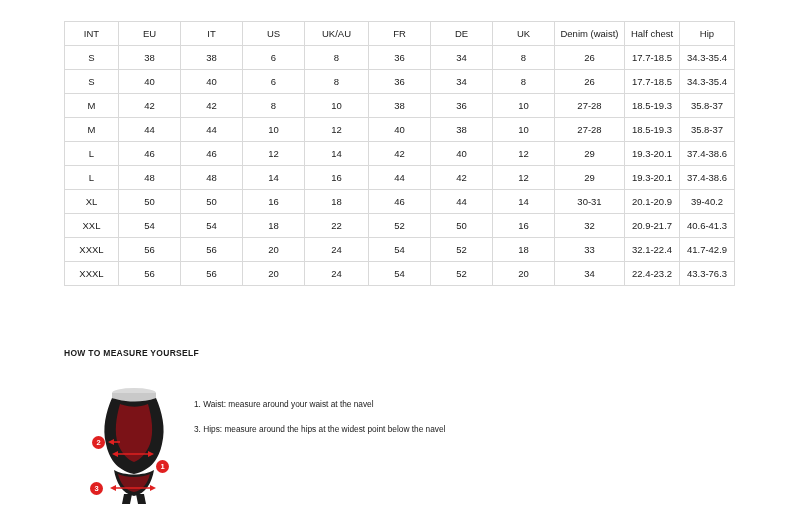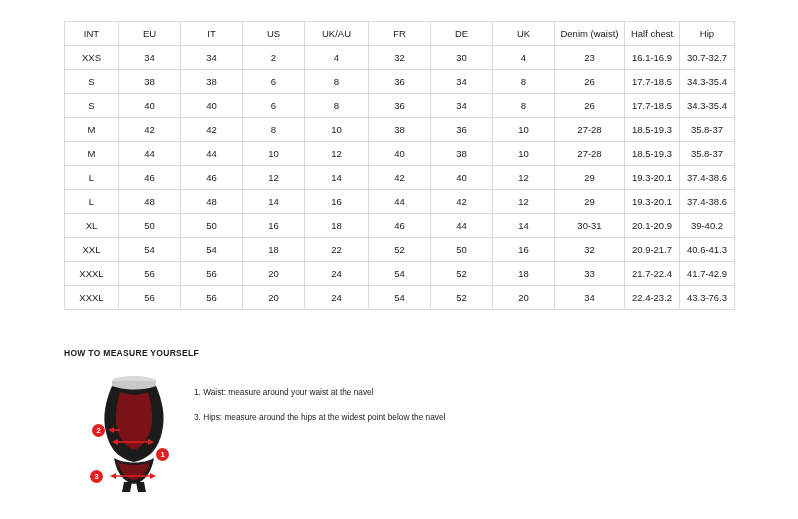"XXS" tr { html: <tr> <td>XXS</td> <td>34</td> <td>34</td> <td>2</td> <td>4</td> <td>32</td> <td>30</td> <td>4</td> <td>23</td> <td>16.1-16.9</td> <td>30.7-32.7</td> </tr> -> none }
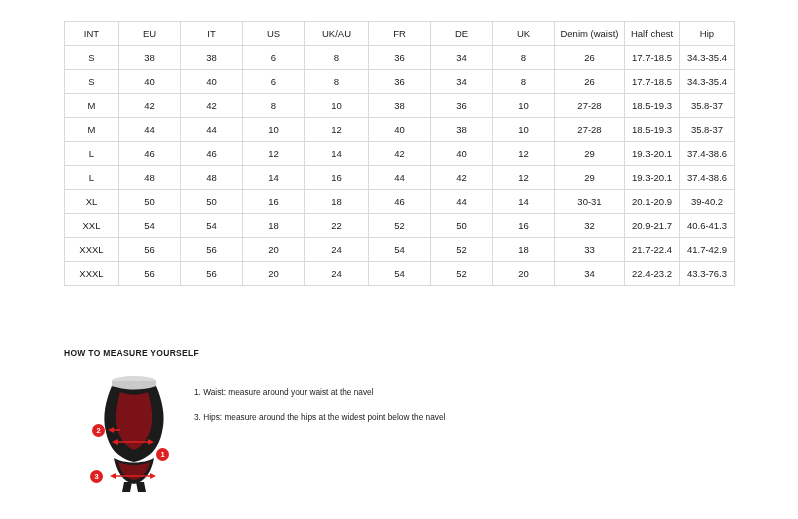"21.7-22.4" td.left-pad { text: 21.7-22.4 -> 32.1-22.4 }
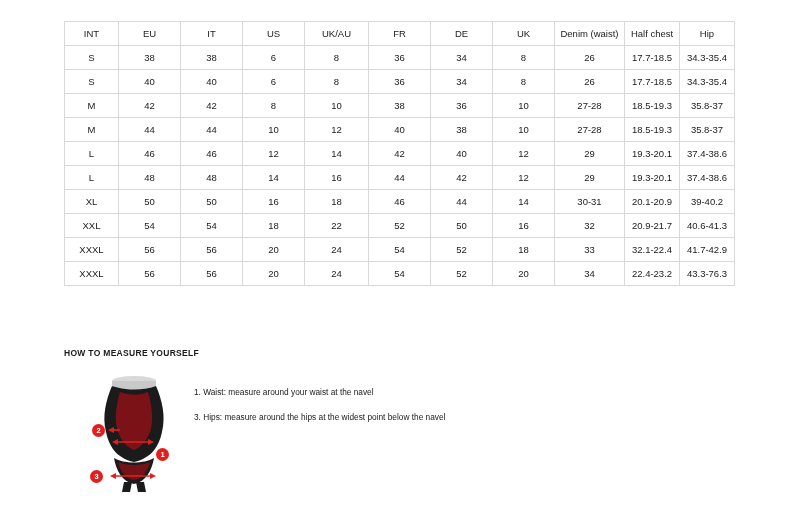"HOW TO MEASURE YOURSELF" .measure-title { margin-bottom: 14px -> 26px }
